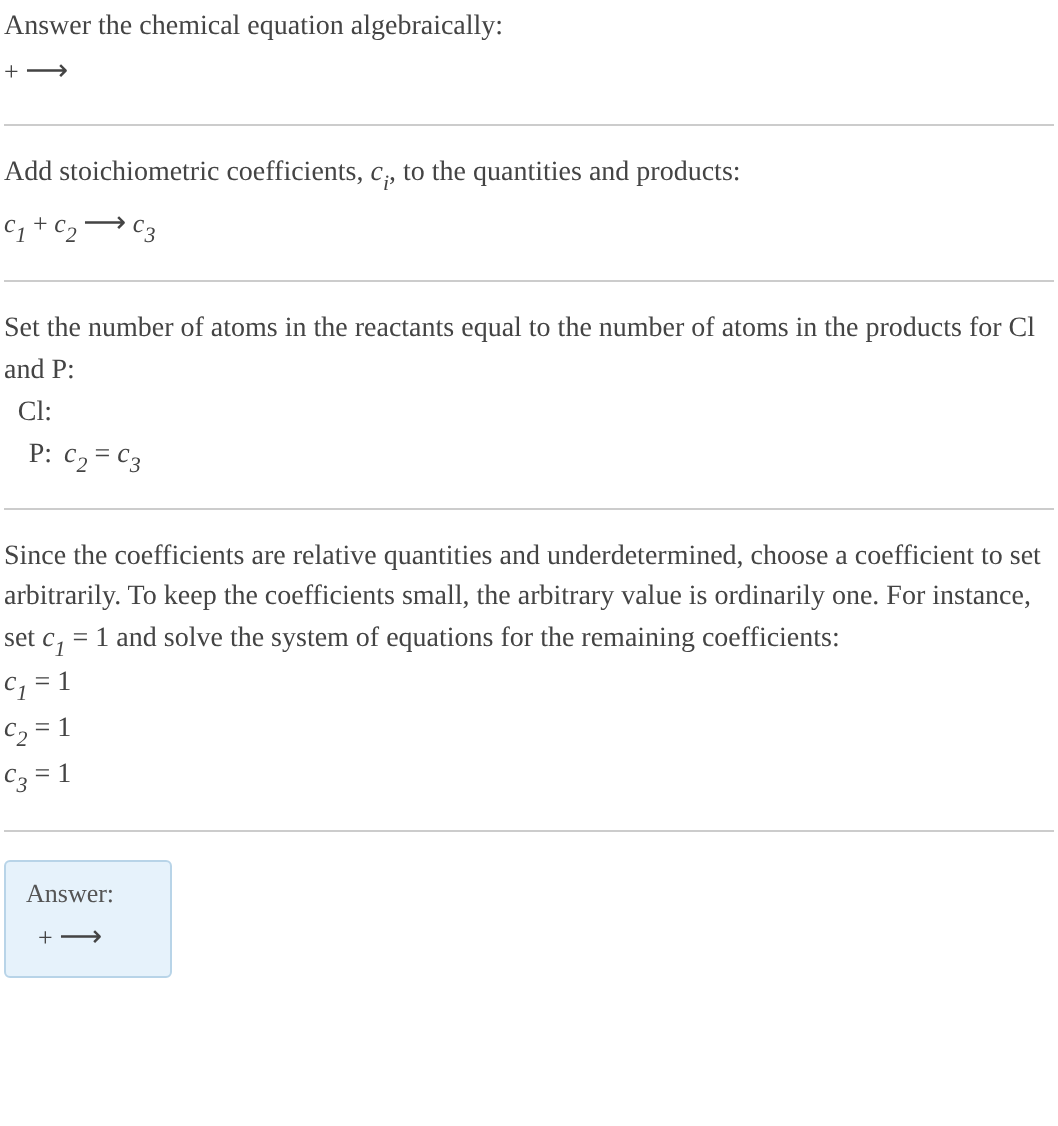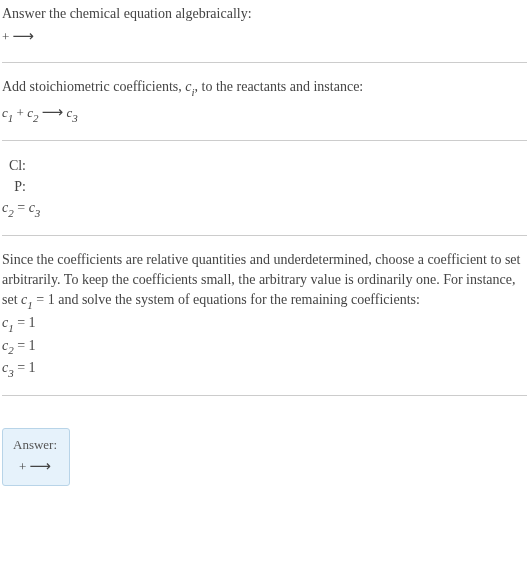", to the reactants and" span { text: reactants and instance -> quantities and products }
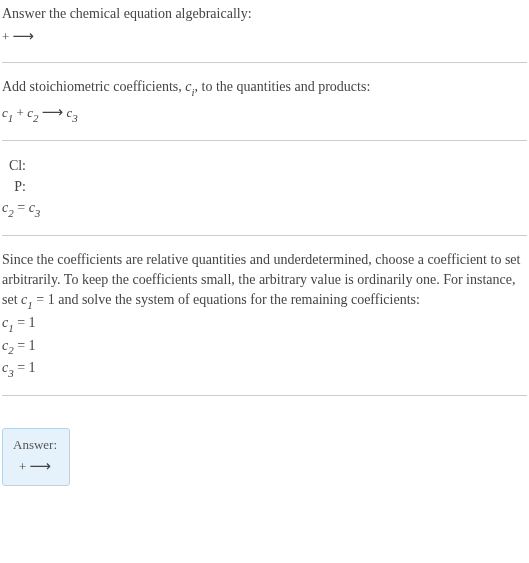"Set the number of atoms" div.text-line { html: none -> <div>Set the number of atoms in the reactants equal to the number of atoms in the products for Cl and P:</div> }
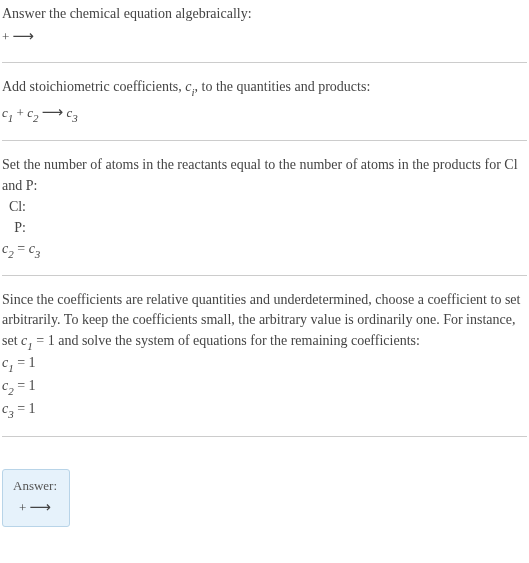"Cl:" .table-row { flex-direction: column -> none }
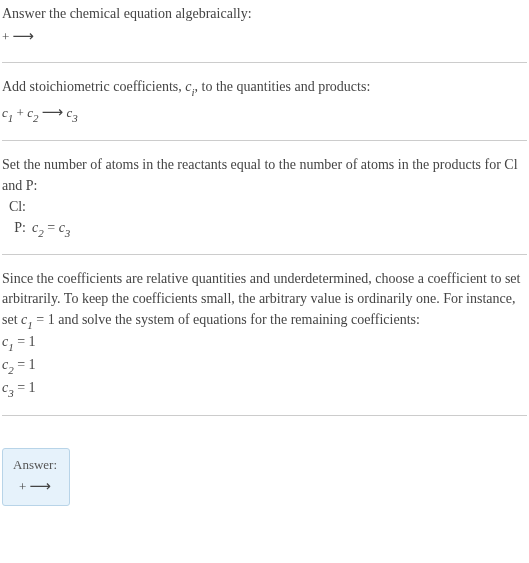"Answer:" .answer-box { margin-top: 18px -> 0; padding: 8px 12px 10px 10px -> 8px 28px 10px 10px }
